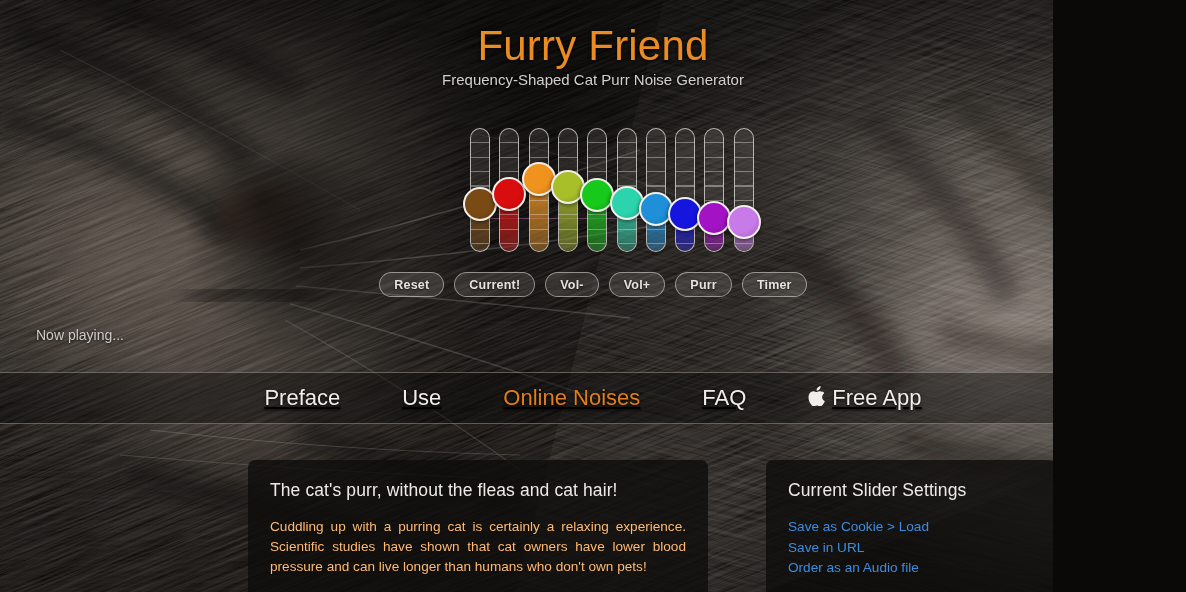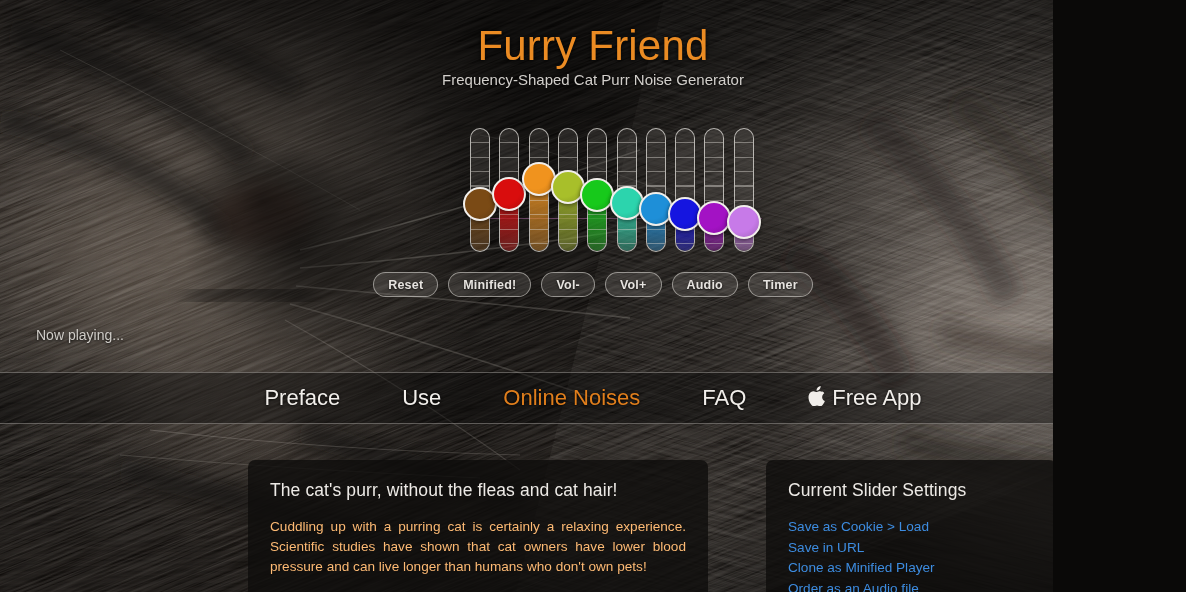"Minified!" div.btn { text: Minified -> Current }
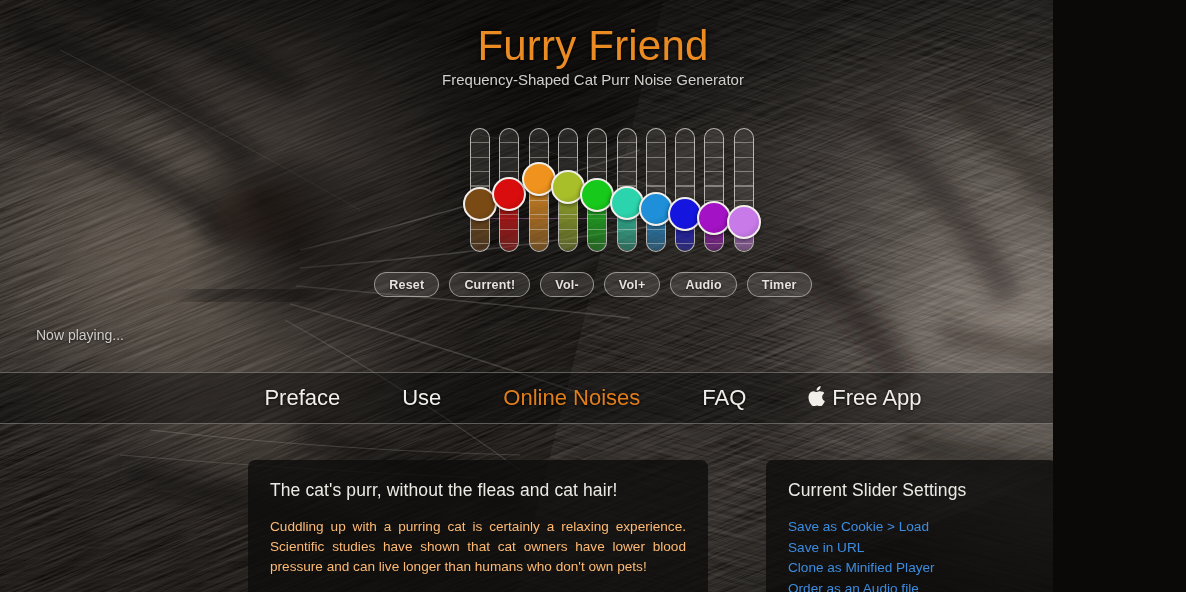"Audio" div.btn { text: Audio -> Purr }
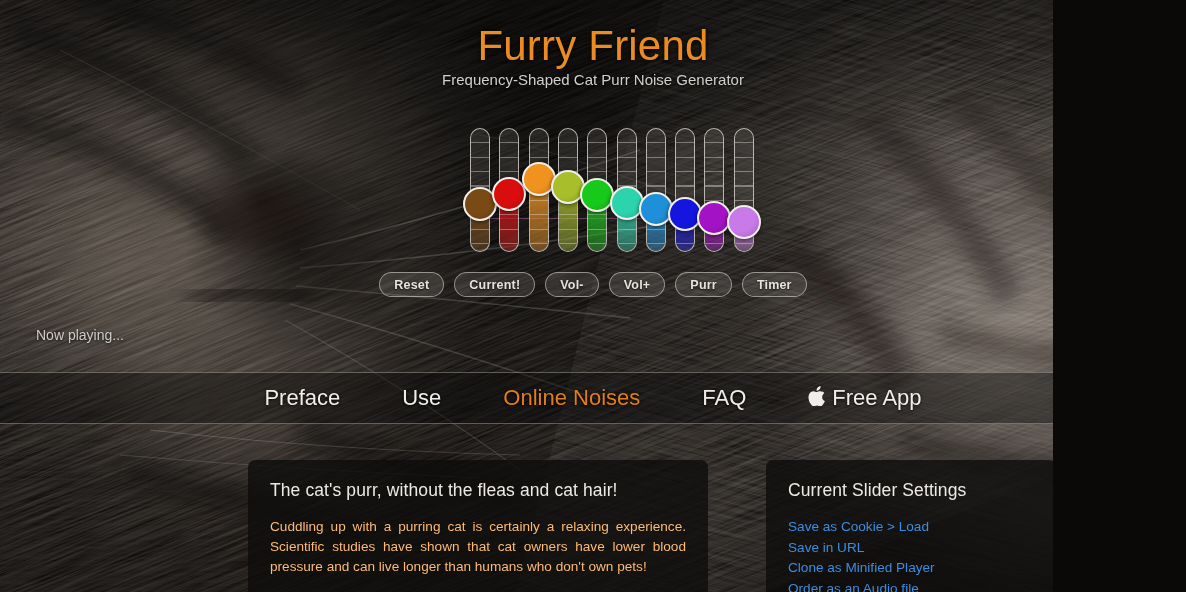"Preface" .nav-inner { text-decoration: none -> underline }
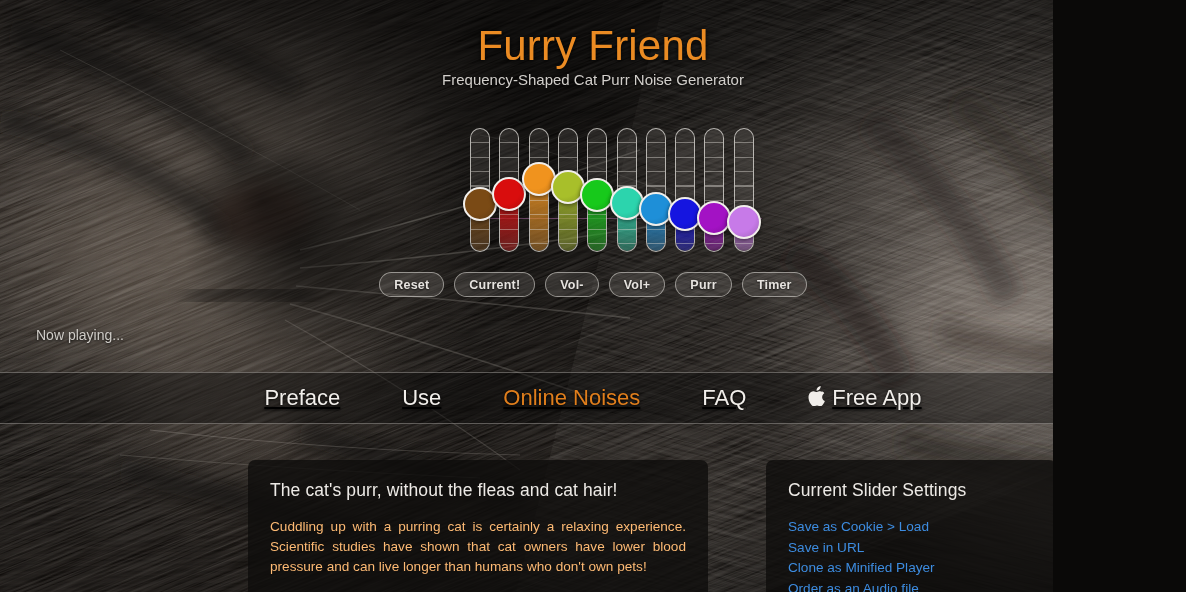"Clone as Minified Player" a.link { html: <a>Clone as Minified Player</a> -> none }
